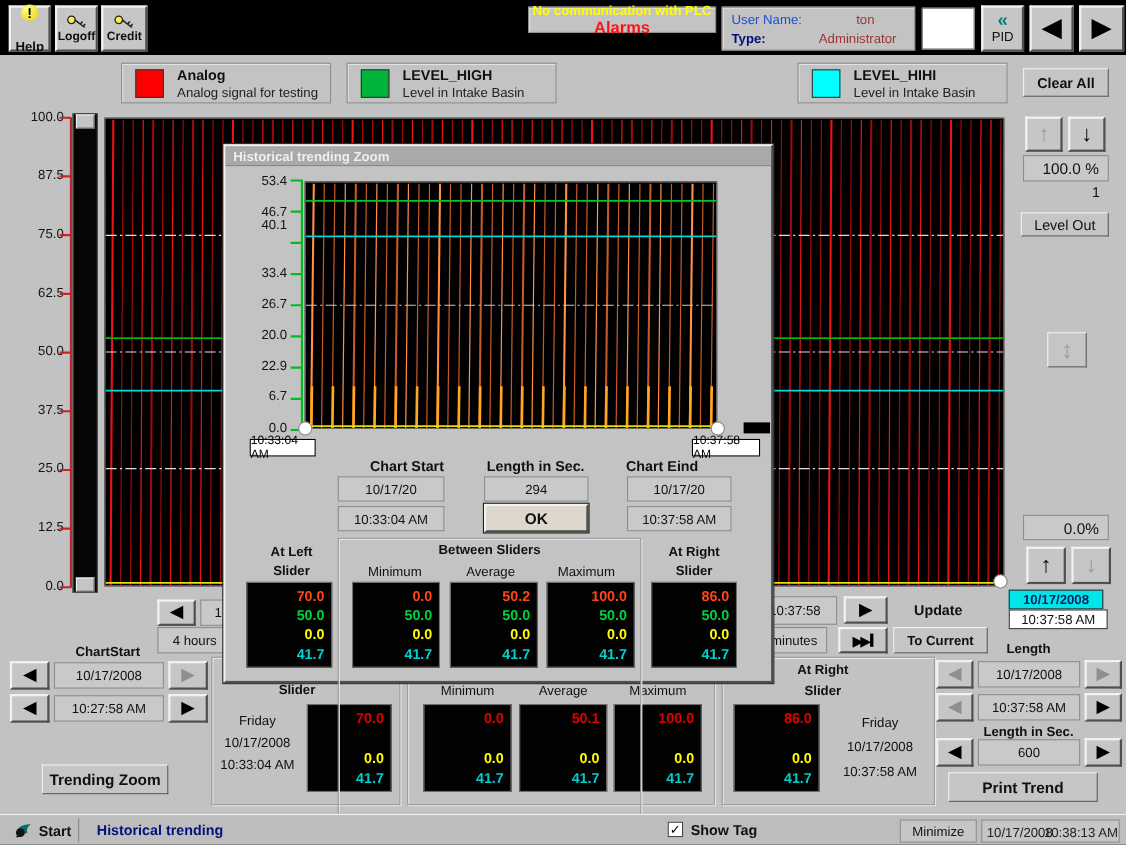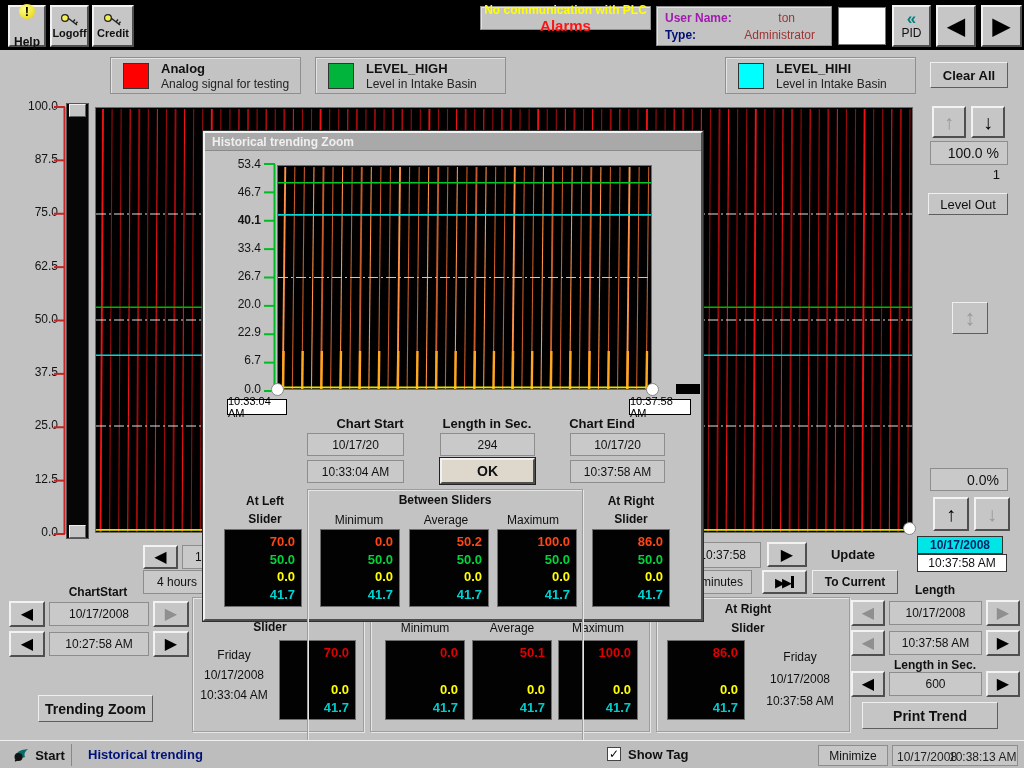"User Name:" span { color: #a21caf -> #1d4ed8; font-weight: bold -> normal }
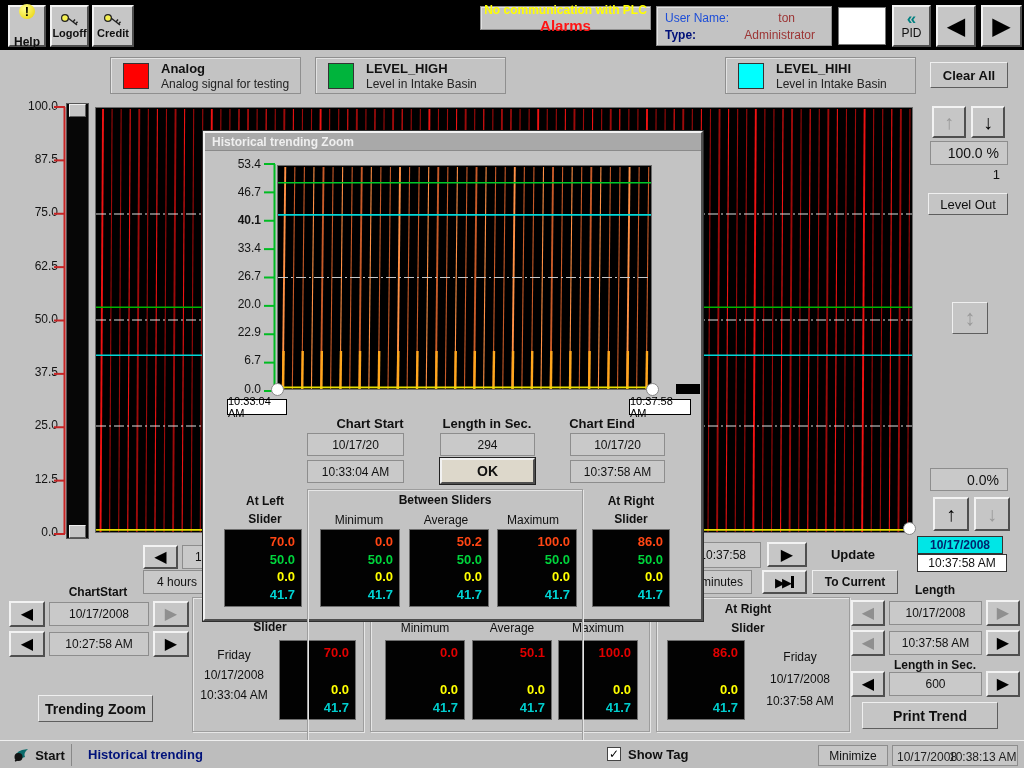"40.1" span.tick-label { font-weight: bold -> none; top: 81px -> 65px }
